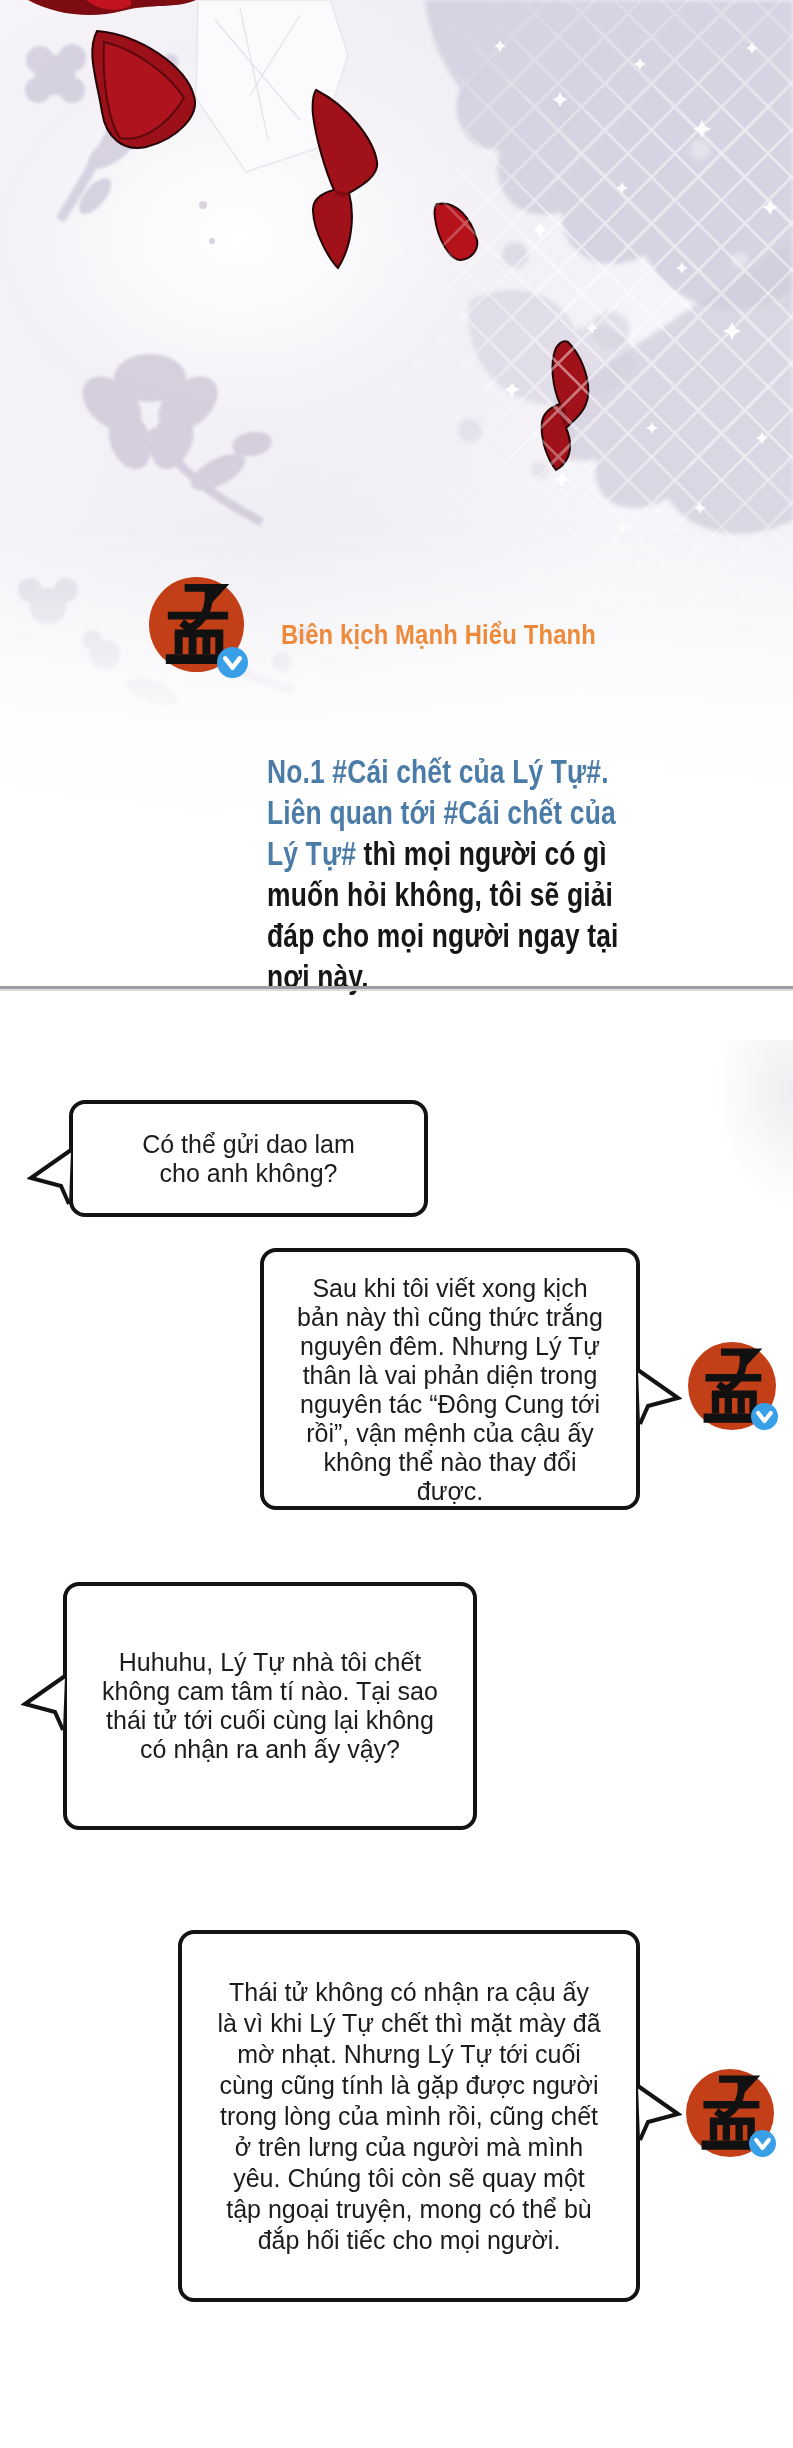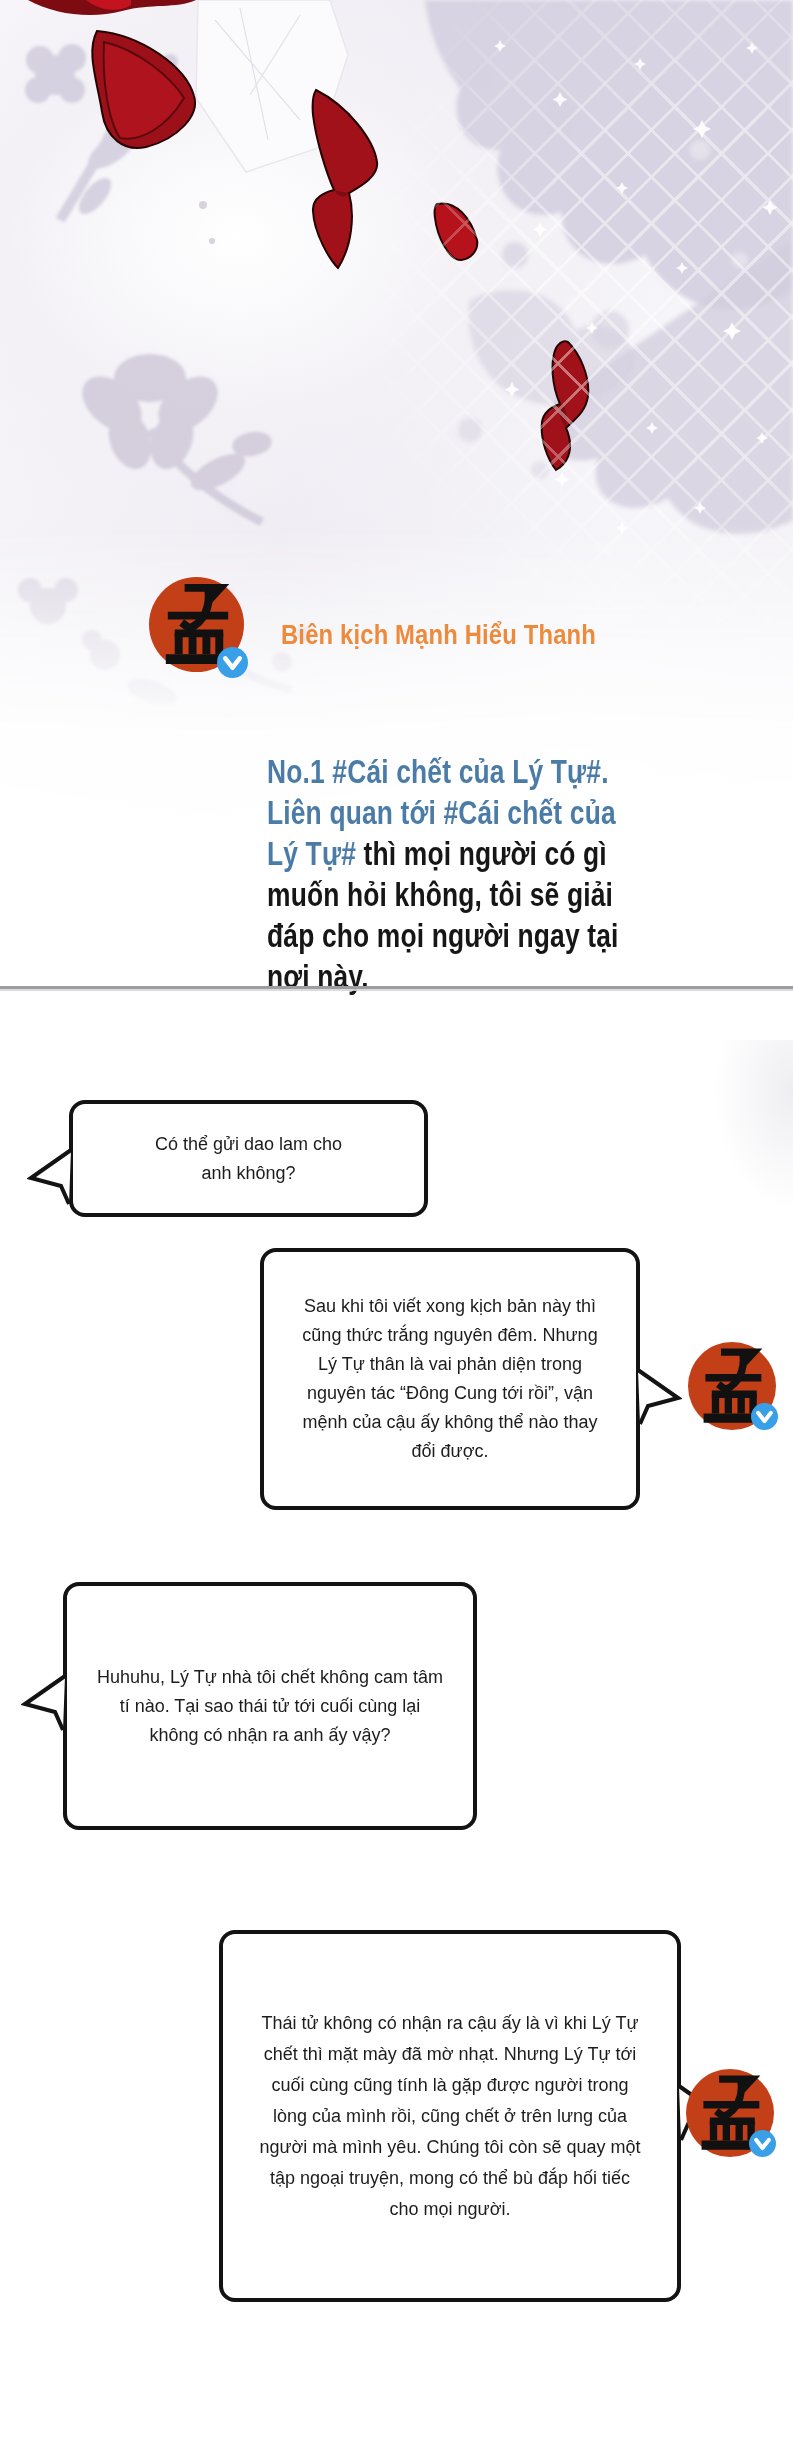"Có thể gửi dao lam" .bubble { font-size: 18px -> 25px }
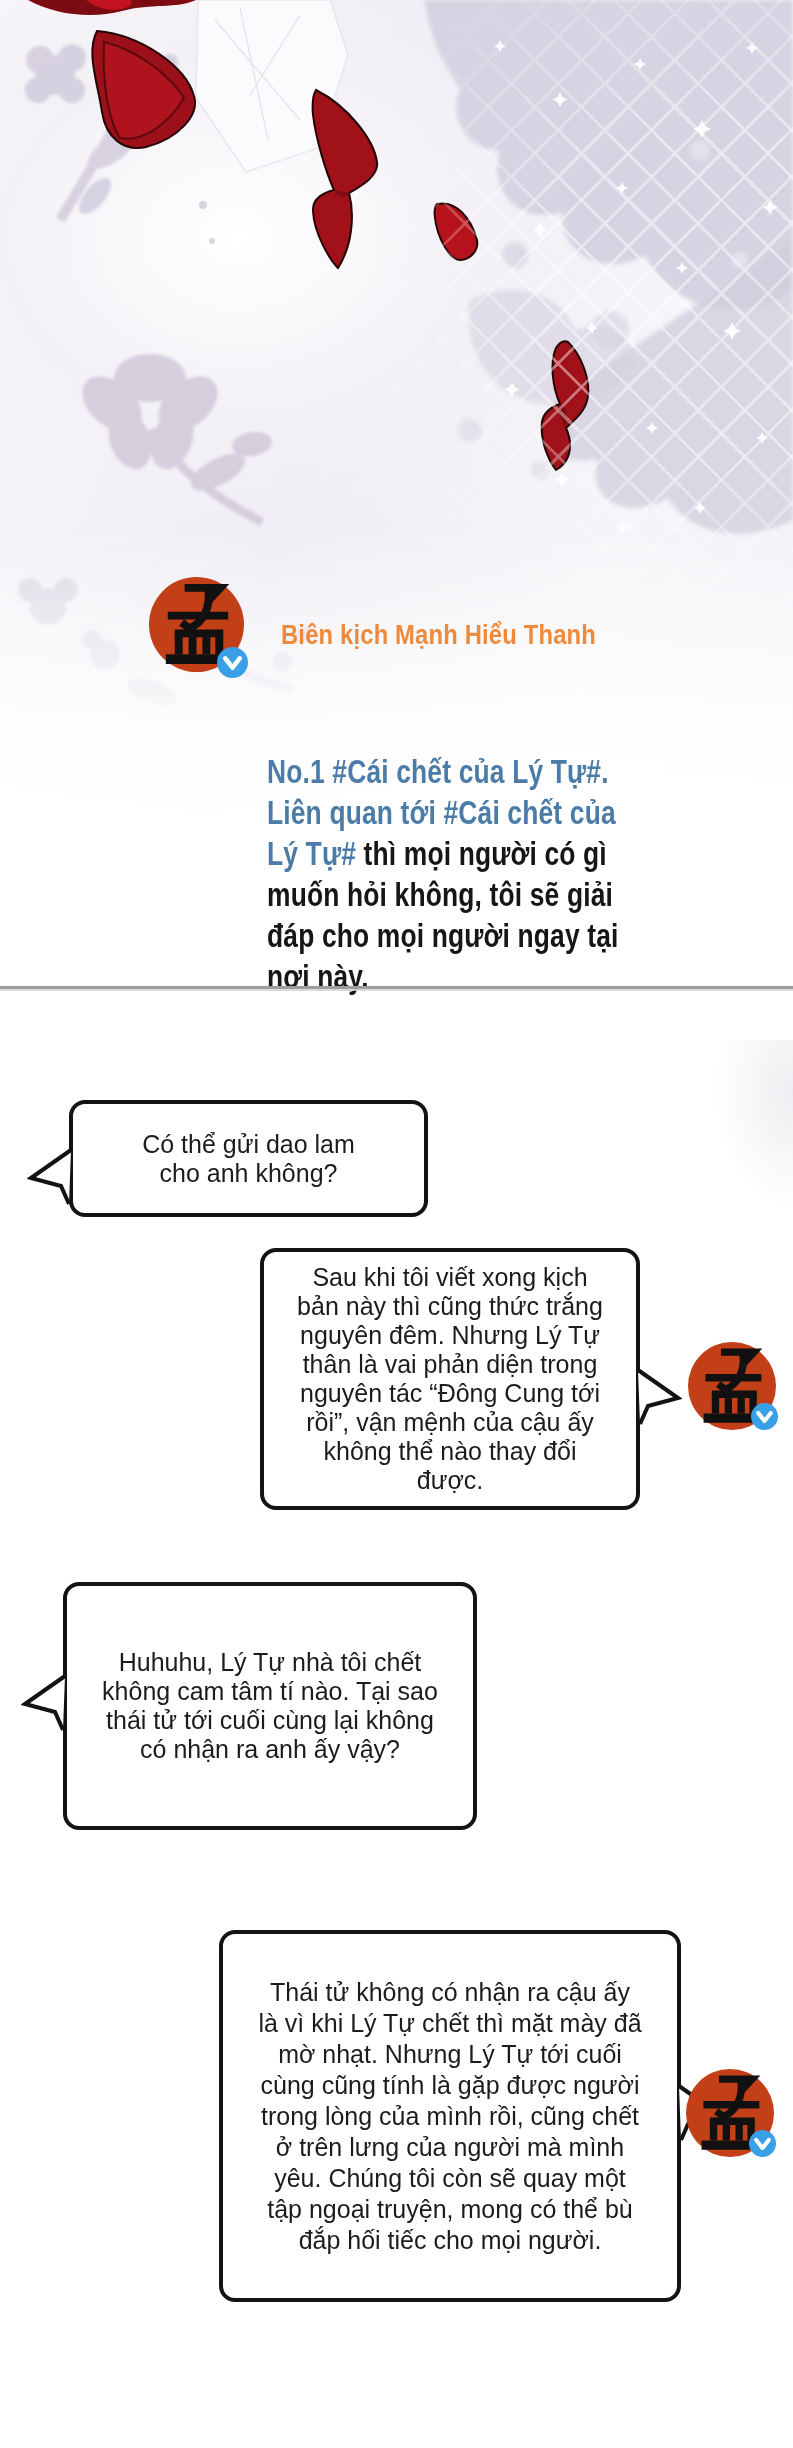"Sau khi tôi viết xong" #b2 { align-items: none -> flex-end }
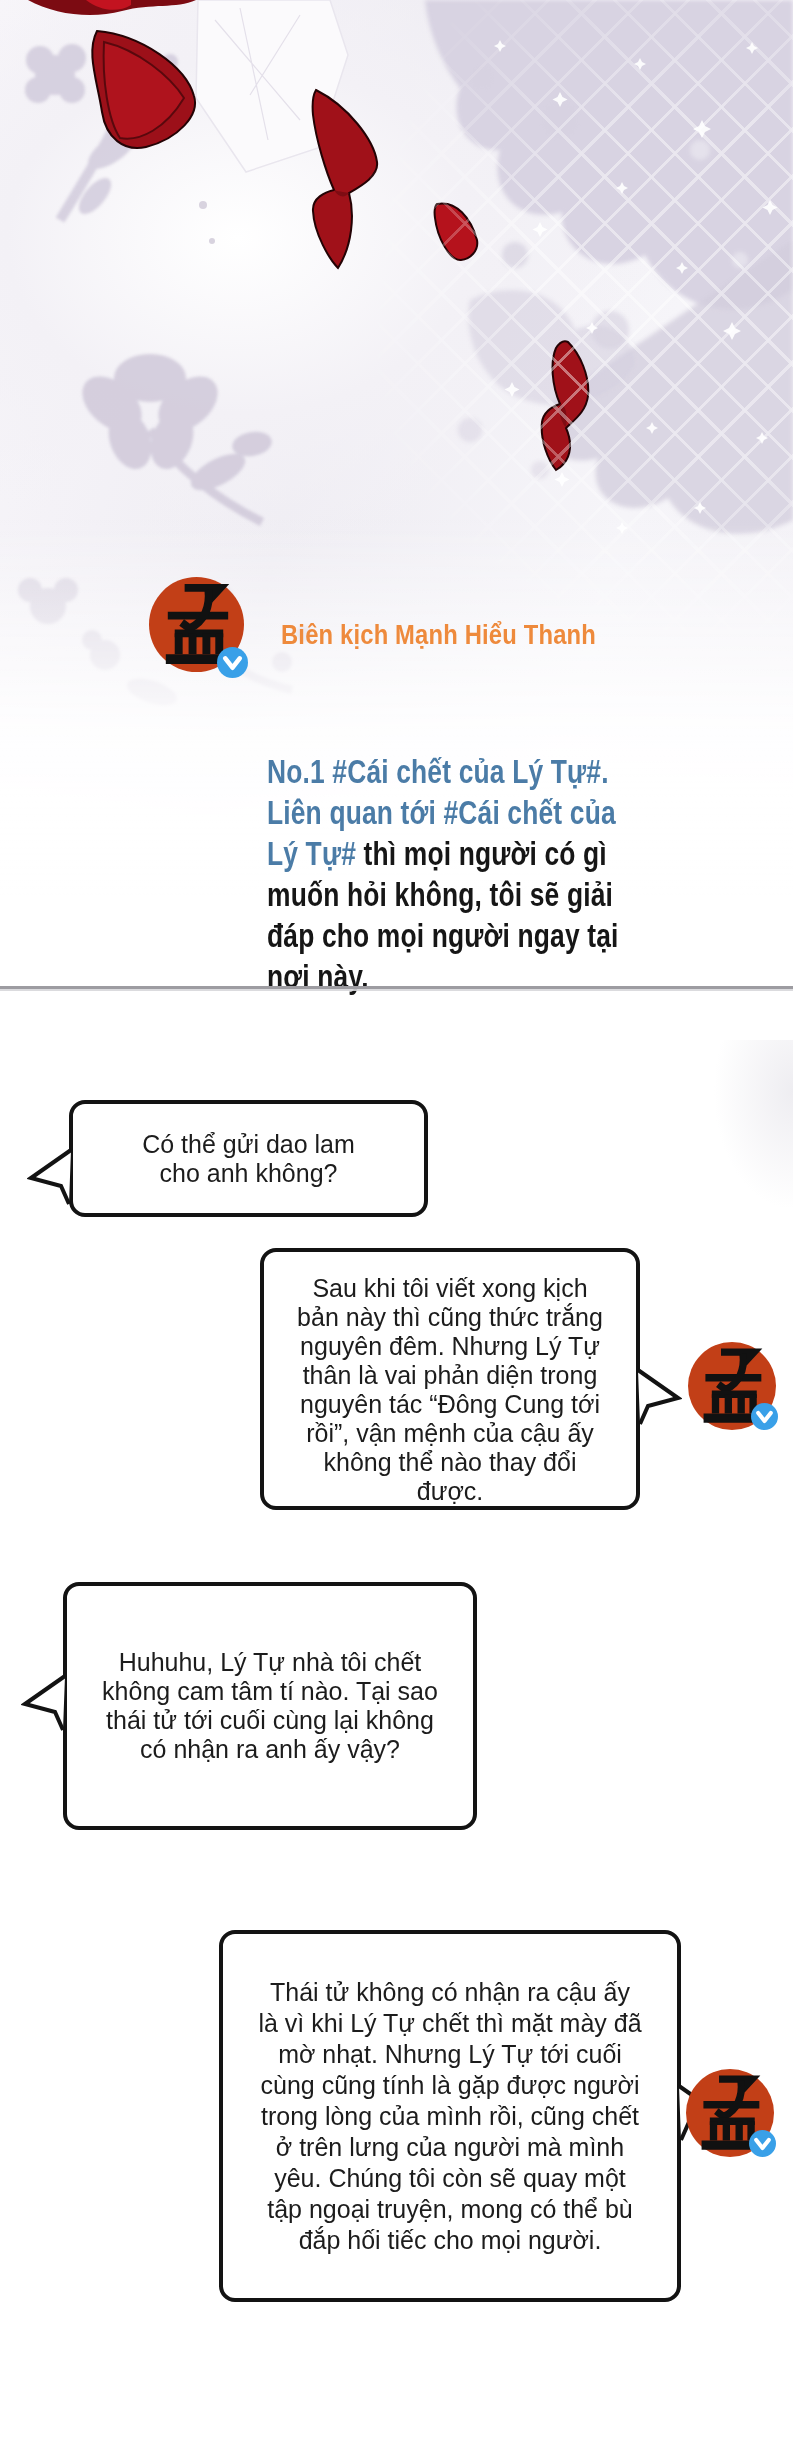"Thái tử không có nhận" #b4 { margin-left: 41px -> none }
